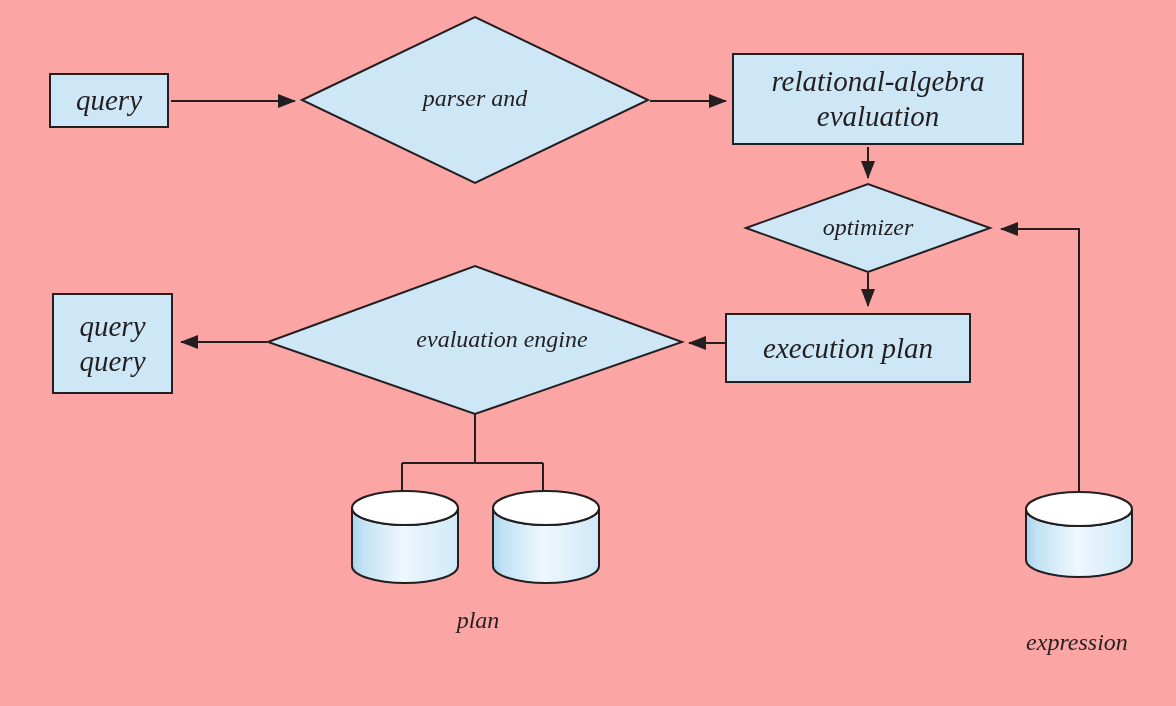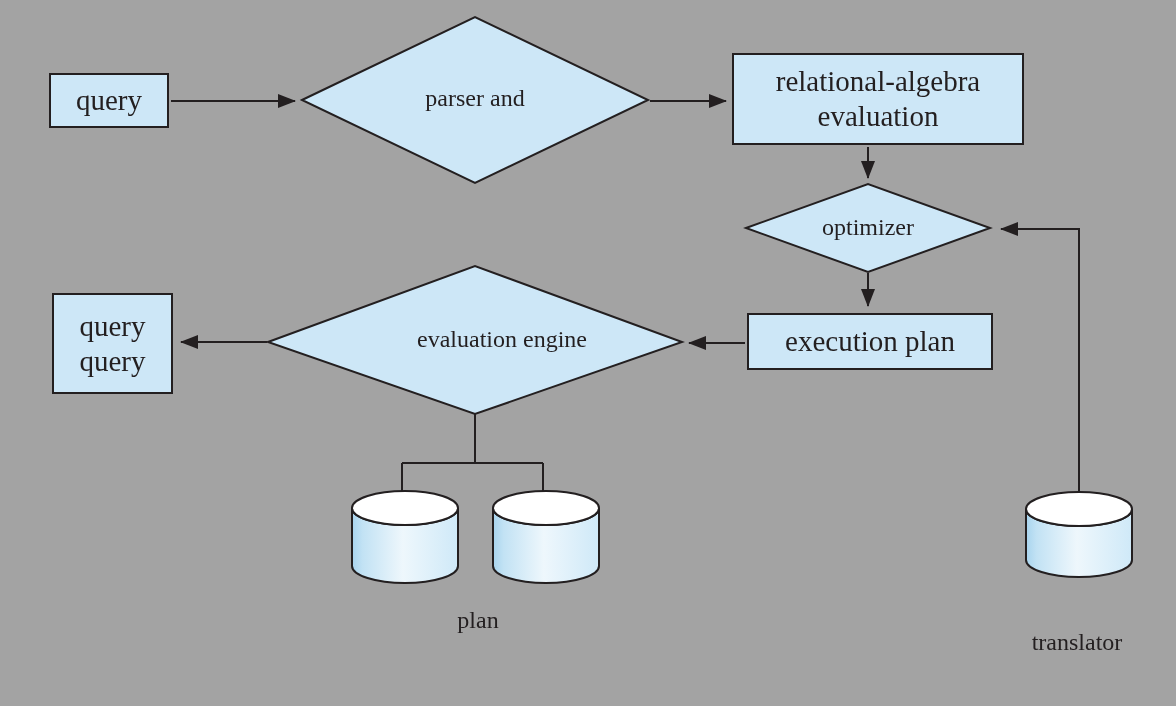"query" .canvas { background: #a3a3a3 -> #fca5a5; font-style: none -> italic }
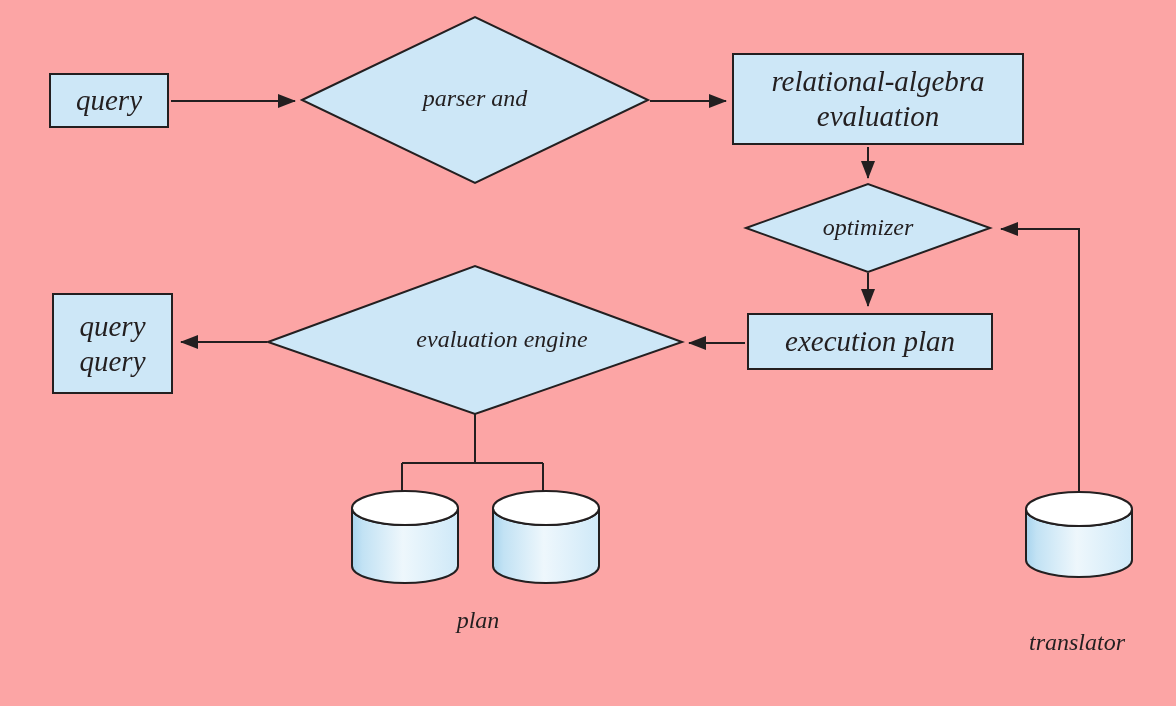"execution plan" div.box { height: 57px -> 70px; left: 747px -> 725px }
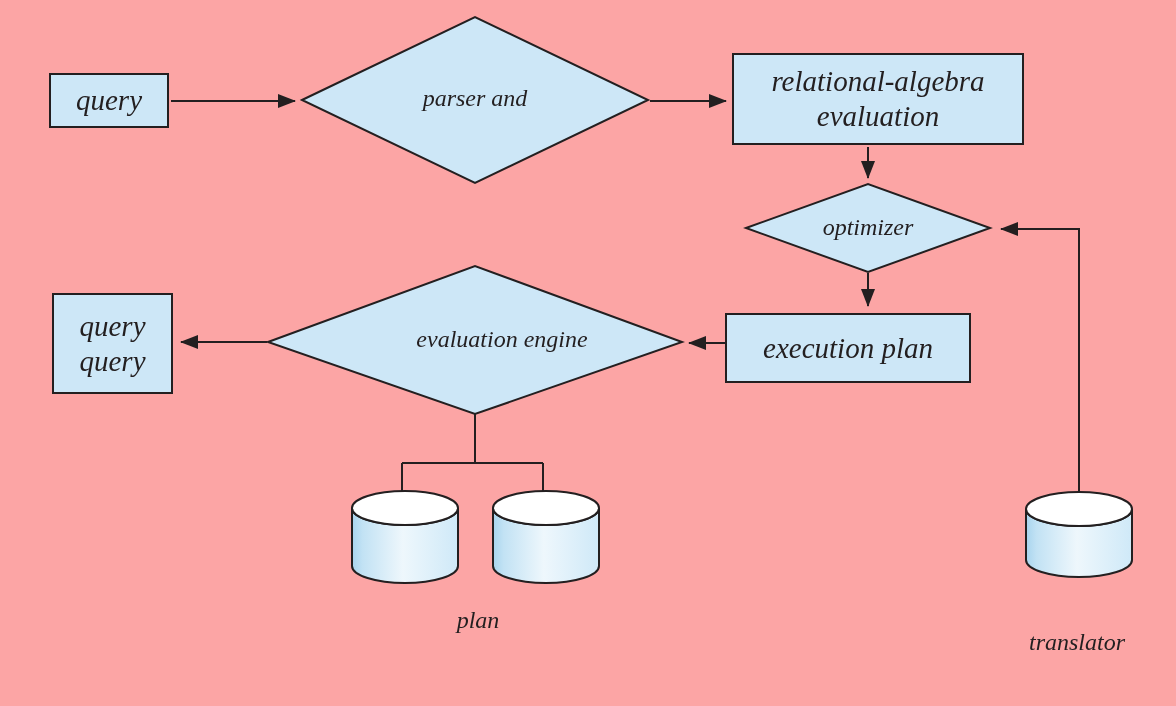"translator" div { text: translator -> expression }
